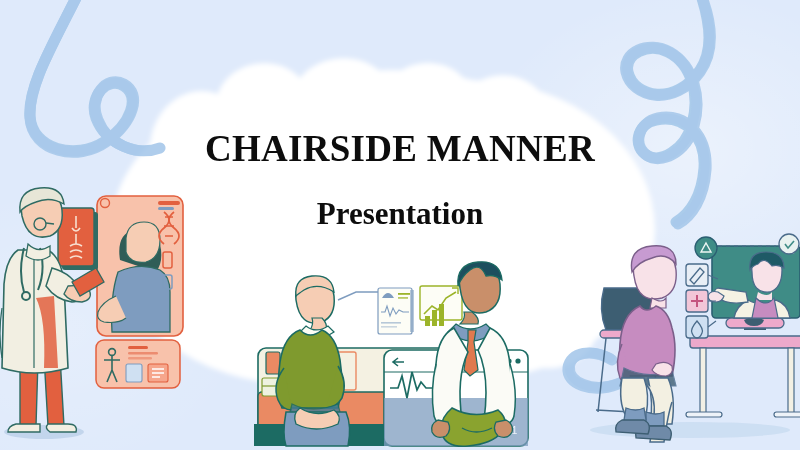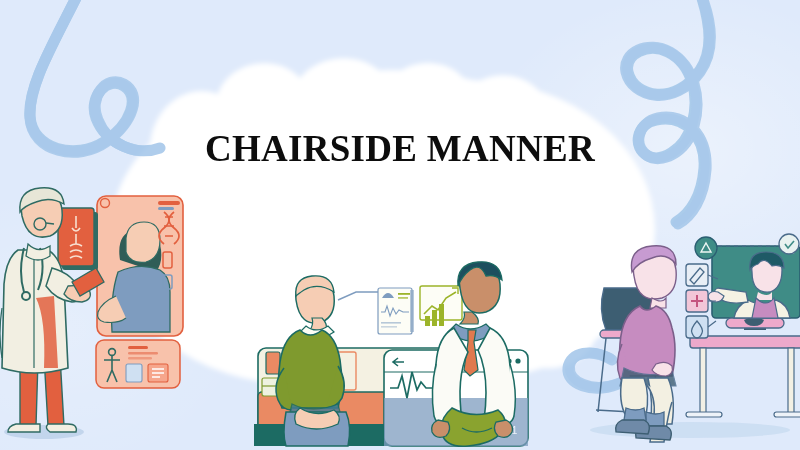"Presentation" span.subtitle-line { html: none -> <span>Presentation</span> }
